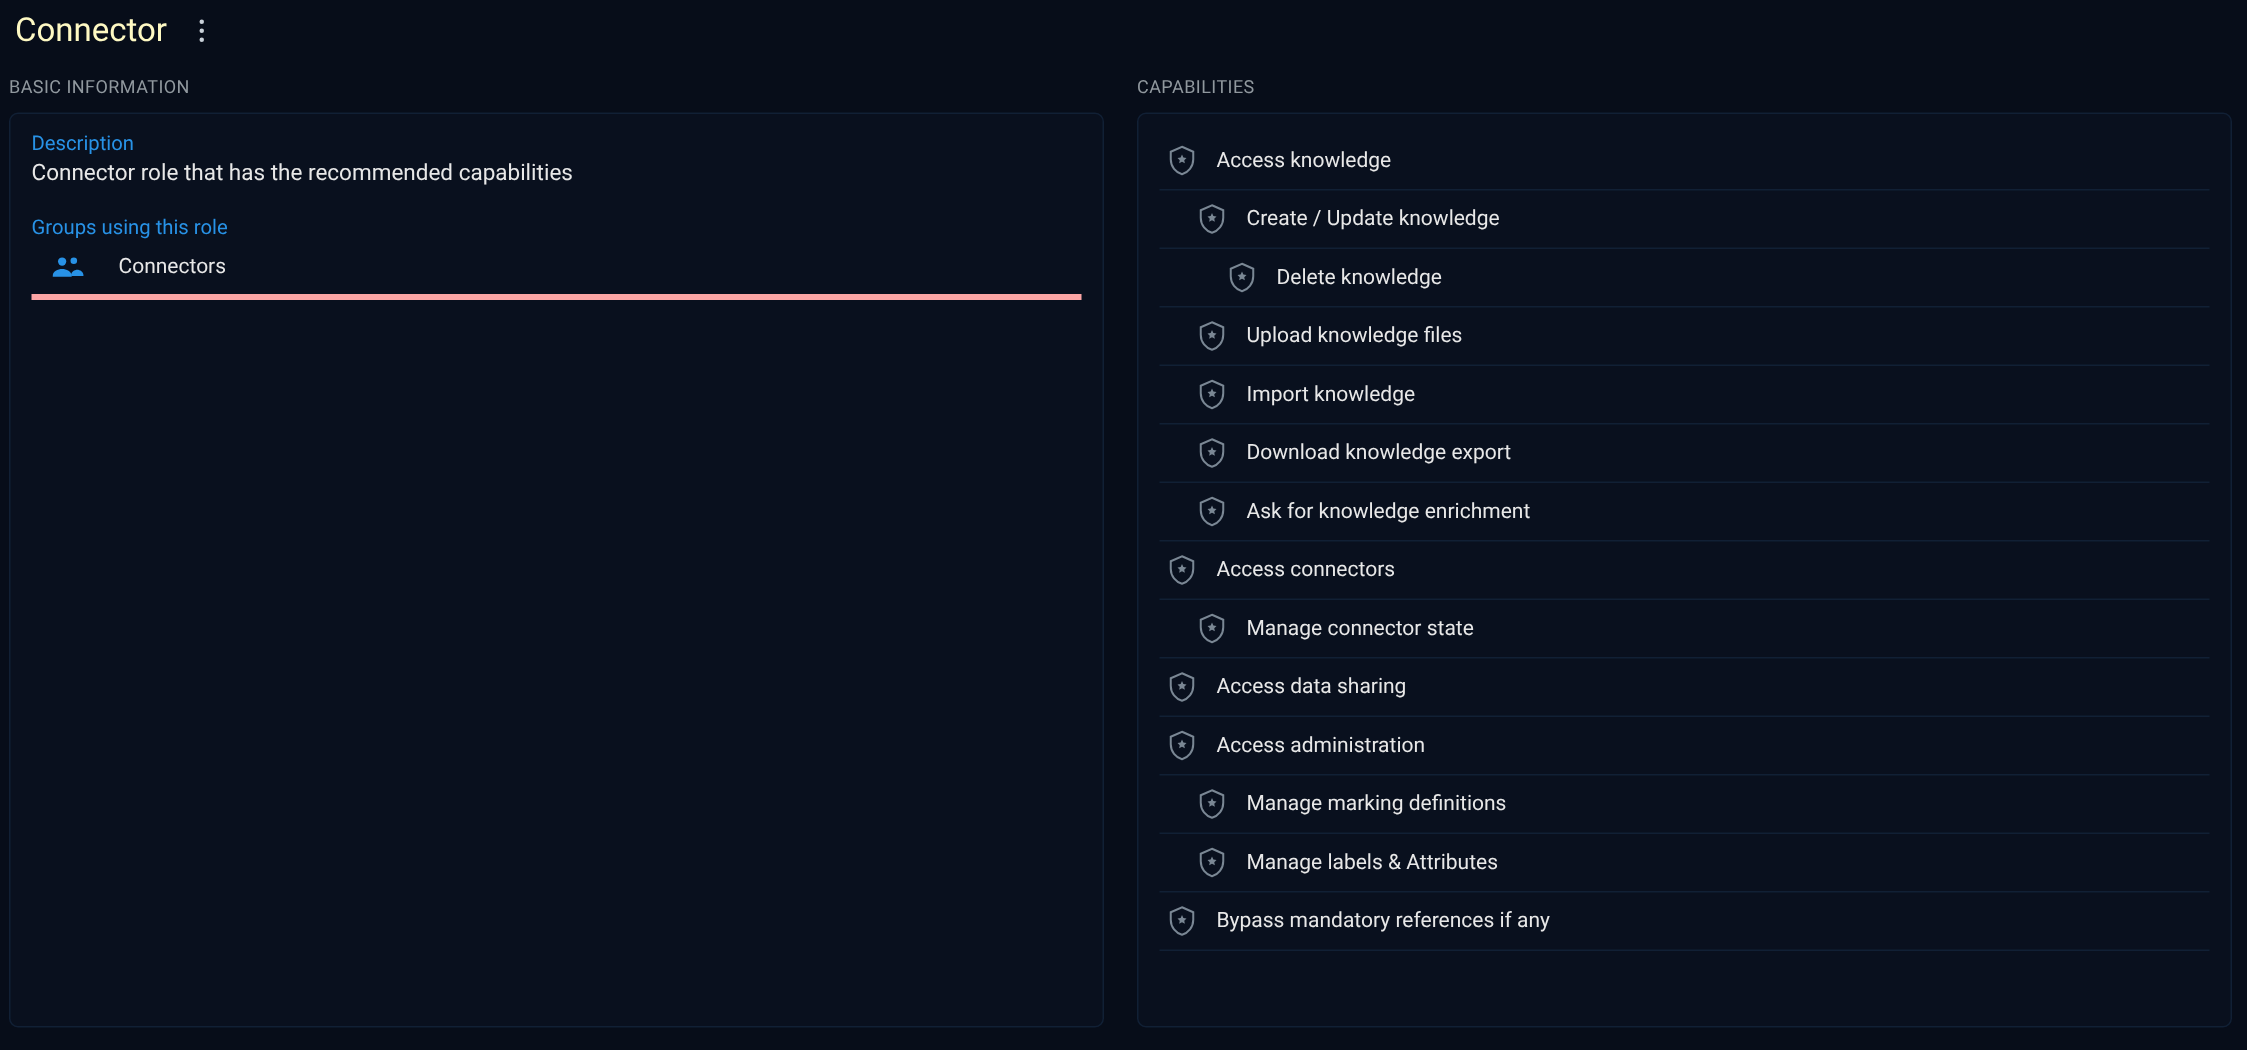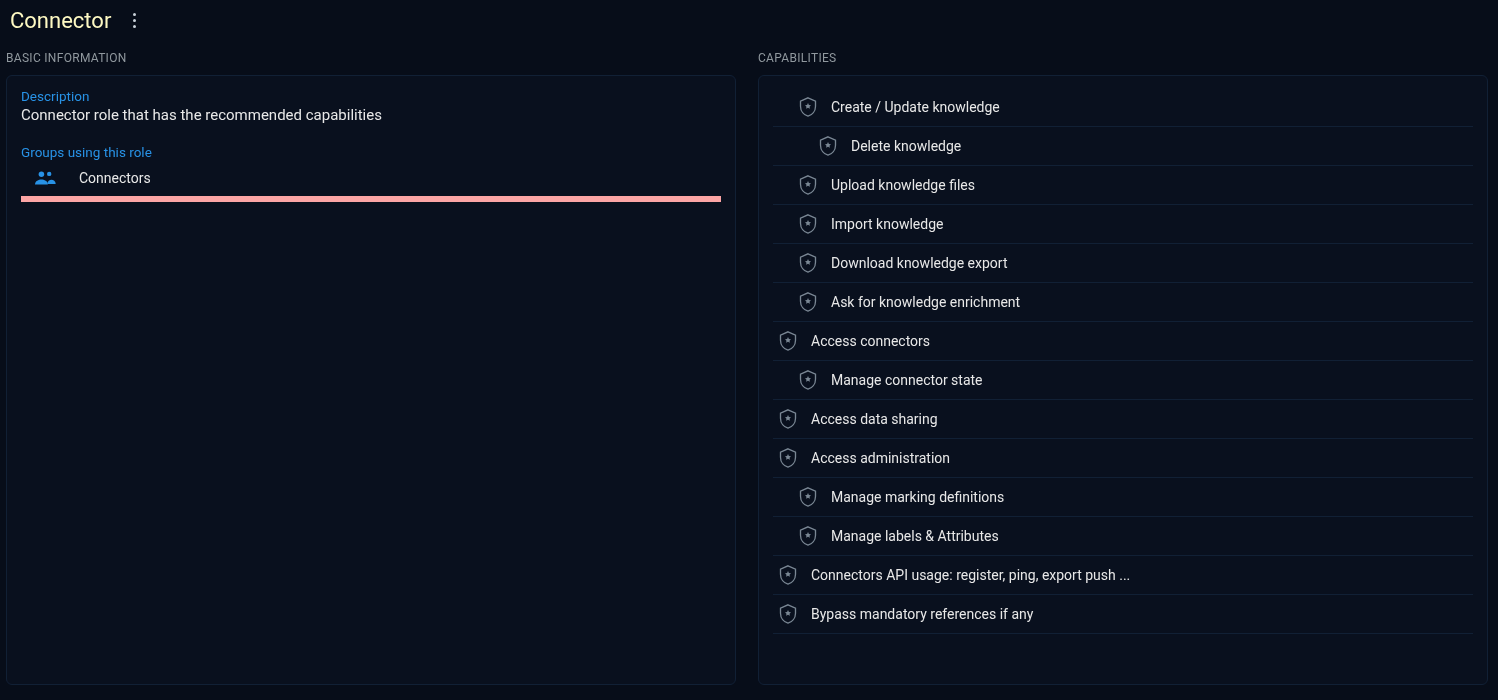"Access knowledge" div.cap-item { html: none -> <div> <span> <svg> <path></path> <path></path> </svg> </span> <span>Access knowledge</span> </div> }
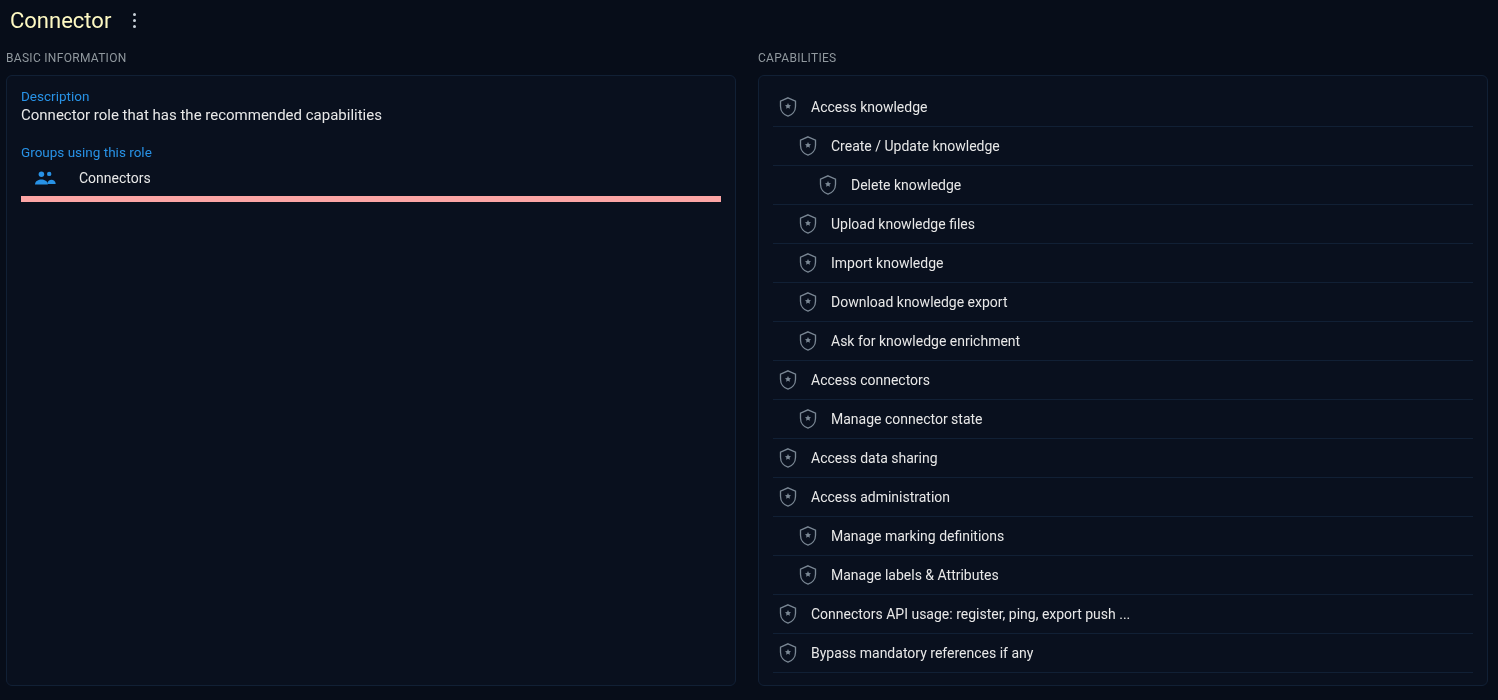"Connectors" .group-row { border-bottom: 6px solid #fca5a5 -> 4px solid #fca5a5 }
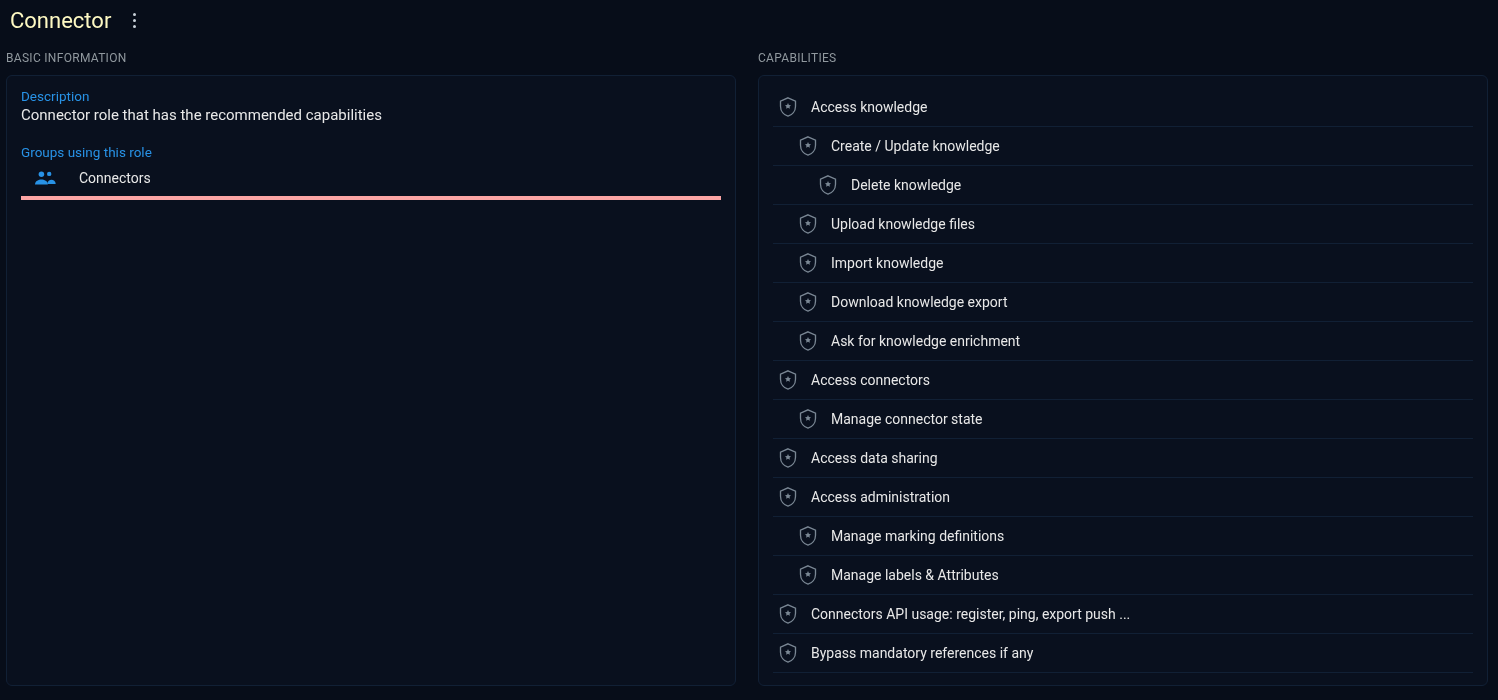"Connectors API usage: register, ping," div.cap-item { html: <div> <span> <svg> <path></path> <path></path> </svg> </span> <span>Connectors API usage: register, ping, export push ...</span> </div> -> none }
